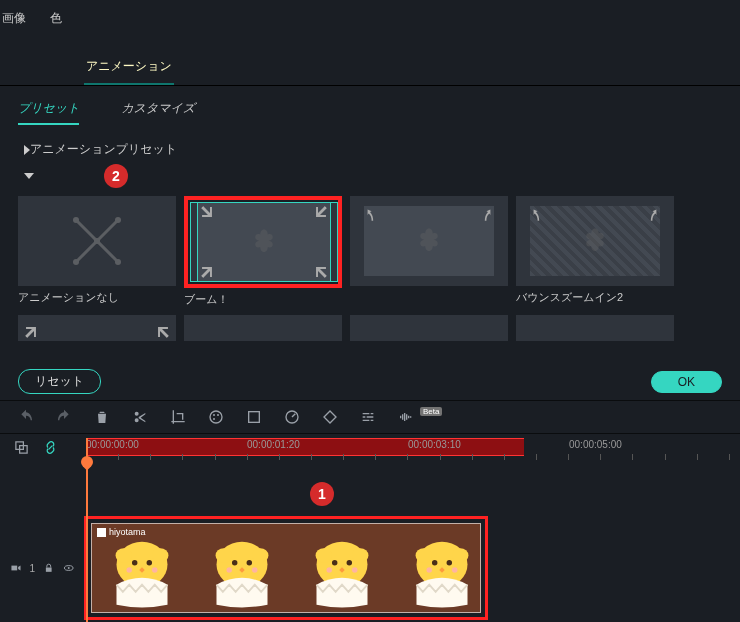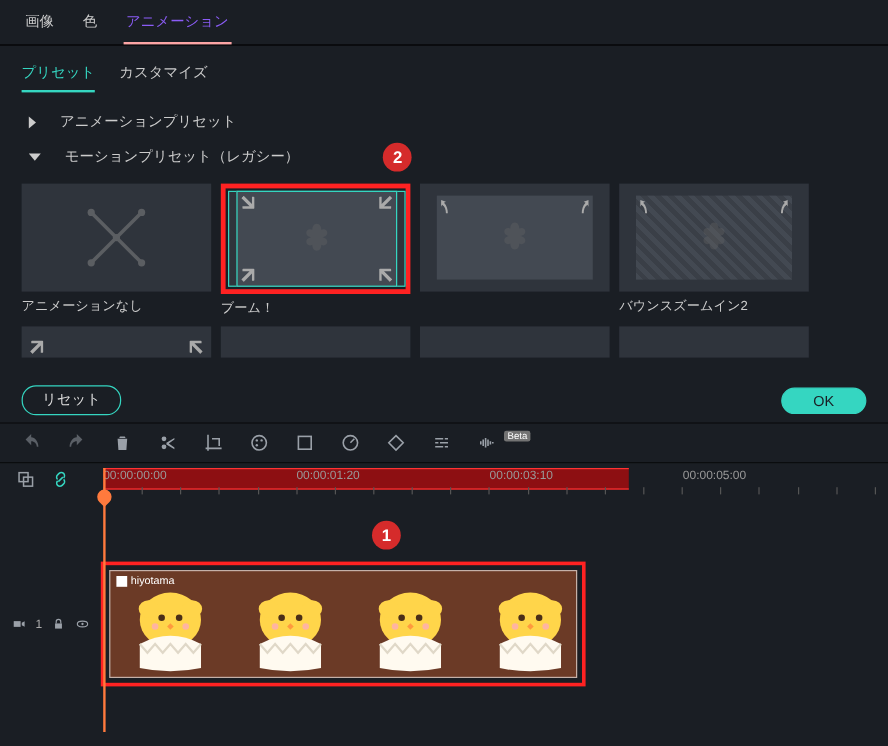"画像" .tabs { padding: 6px 19px 0 -> 6px 0 0 }
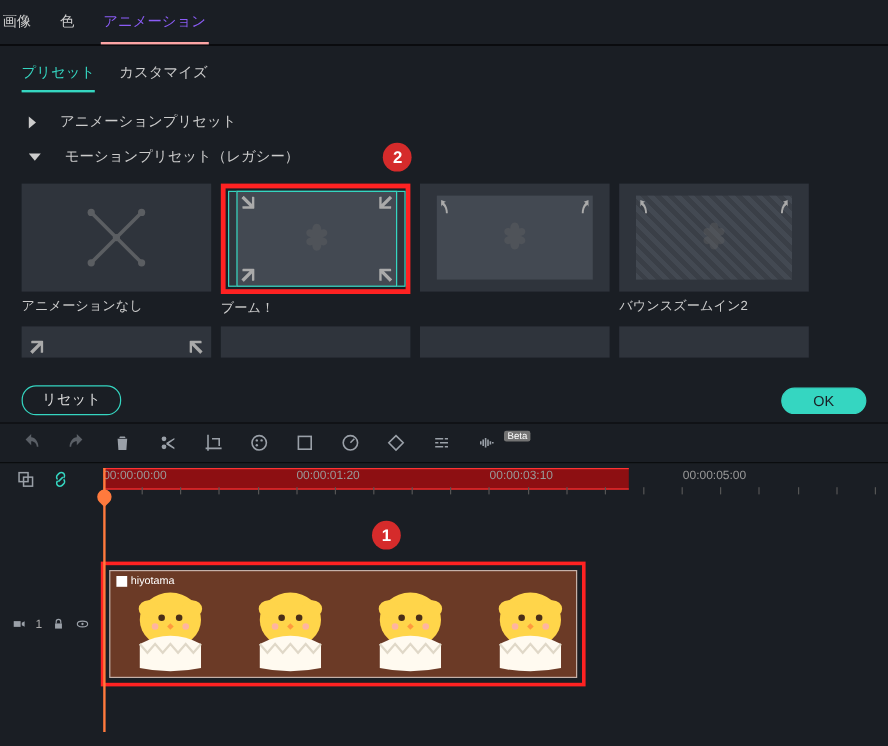"アニメーション" .tab.active { border-bottom: 2px solid #fca5a5 -> 2px solid #0f766e; color: #8b5cf6 -> #fef9c3; margin-top: none -> 48px }
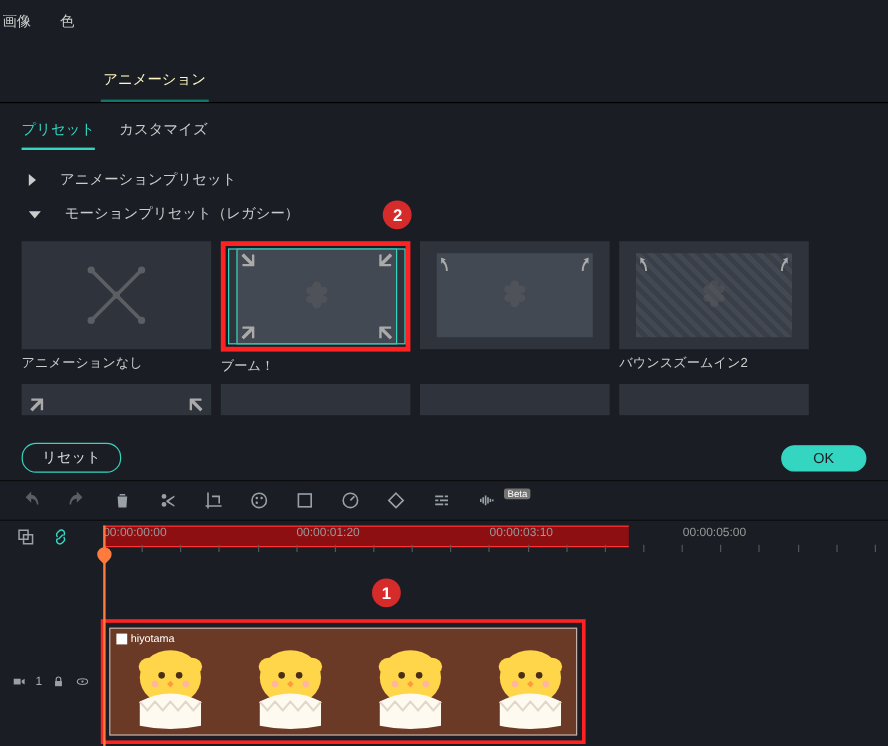"プリセット" .subtabs { font-style: none -> italic; gap: 20px -> 42px }
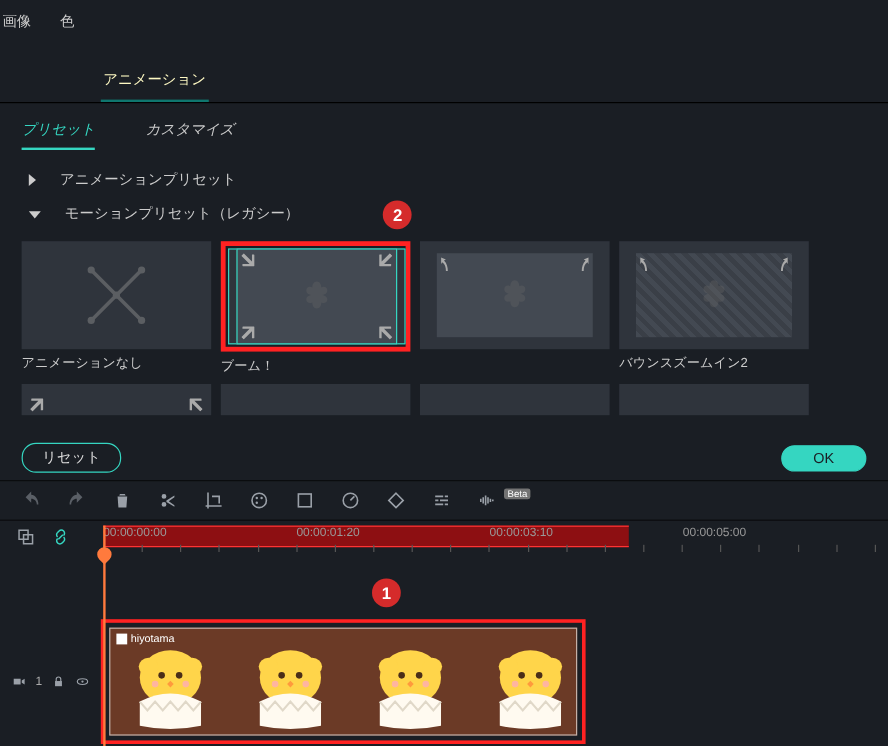"アニメーションプリセット" .acc { gap: 20px -> 0 }
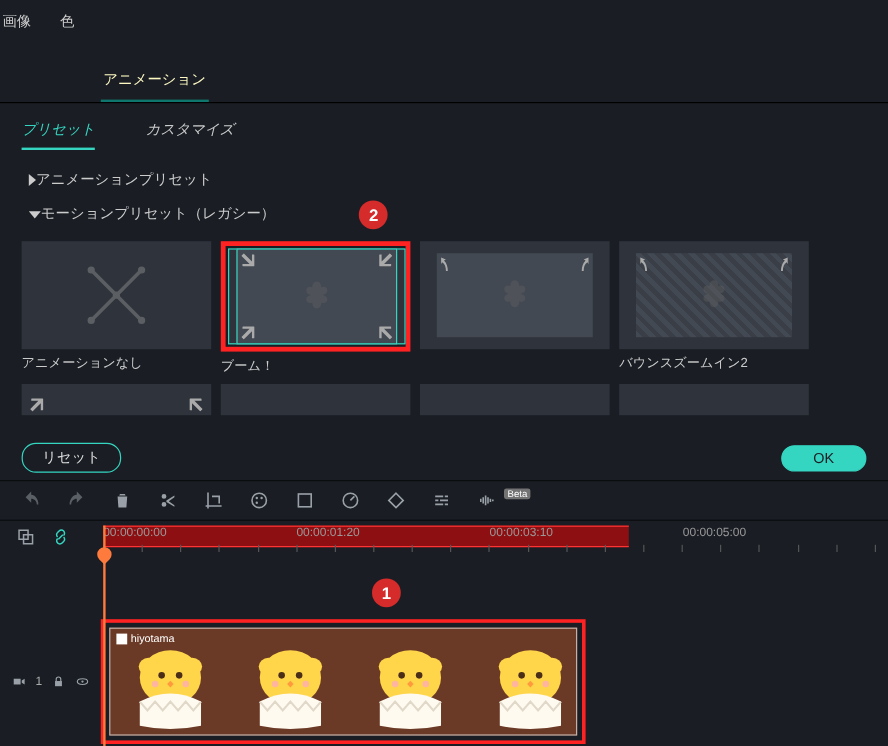"モーションプリセット（レガシー）" span { html: <span>モーションプリセット（レガシー）</span> -> none }
